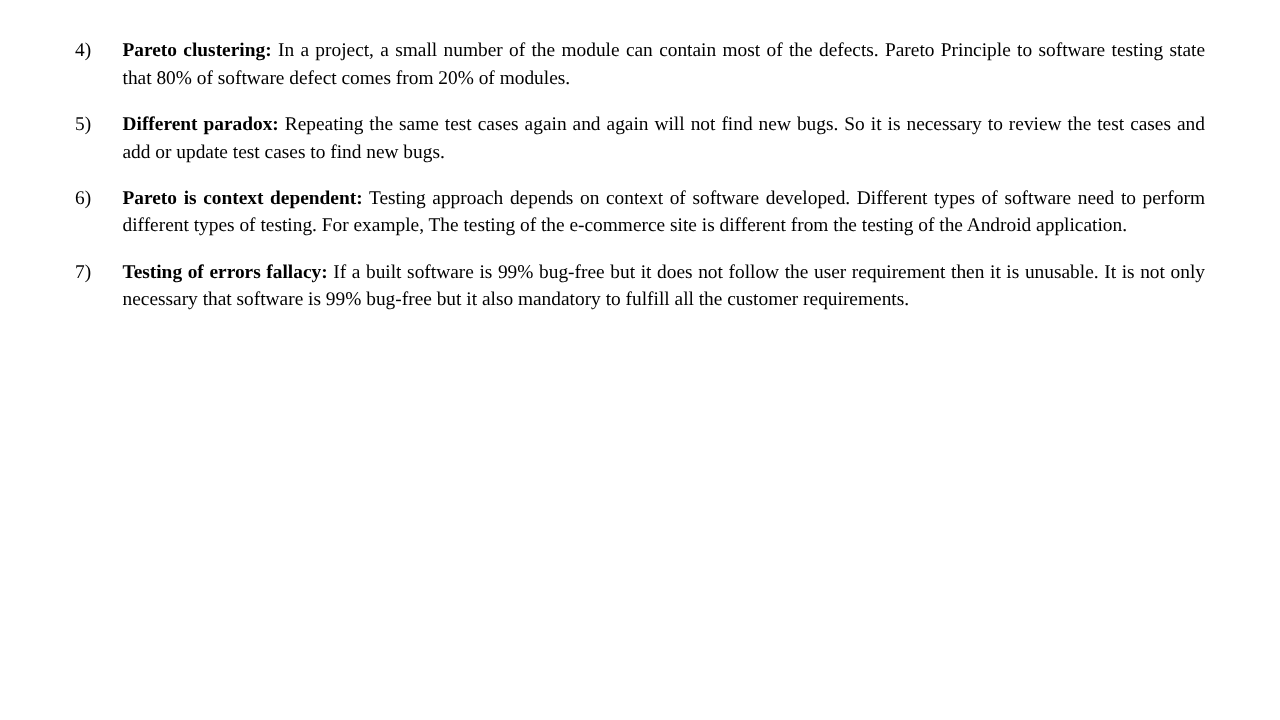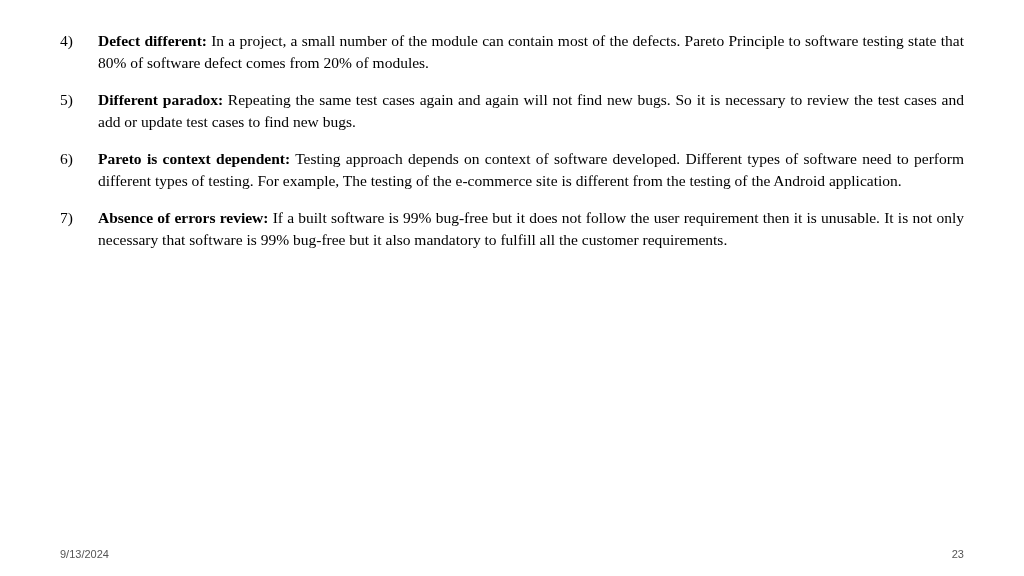"Defect different:" strong { text: Defect different -> Pareto clustering }
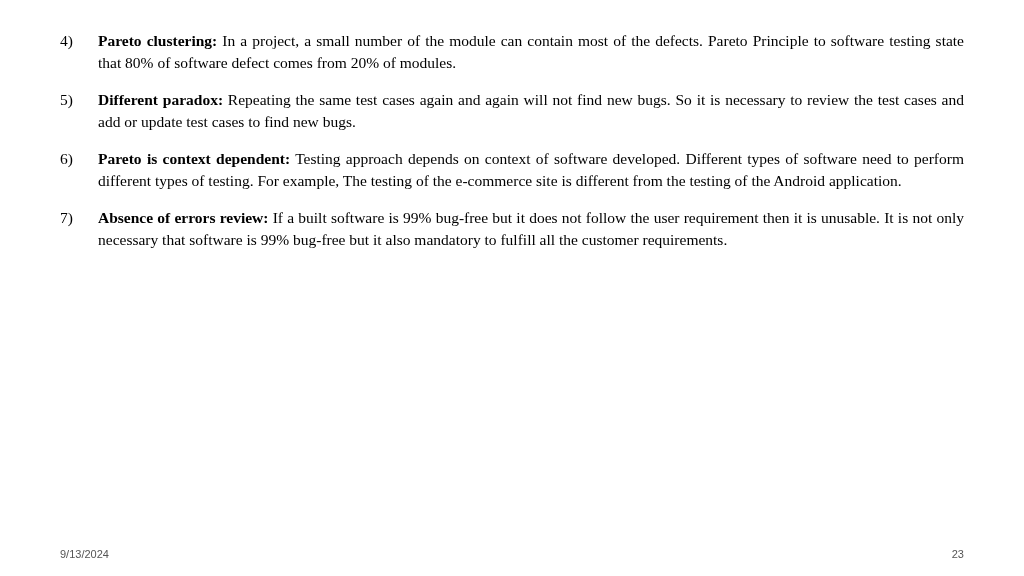"Absence of errors review:" strong { text: Absence of errors review -> Testing of errors fallacy }
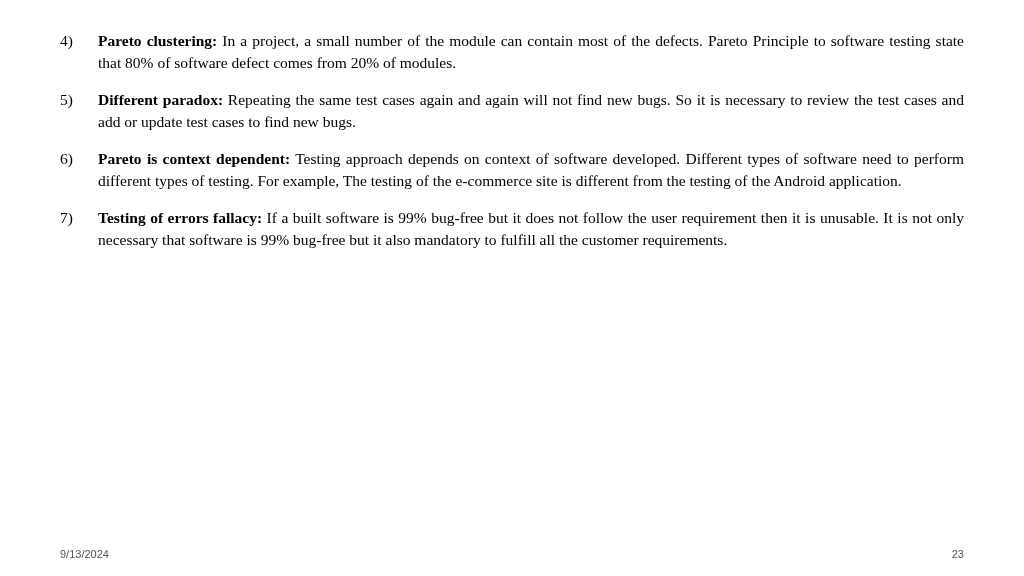"9/13/2024" div.footer { html: <div> <span>9/13/2024</span> <span>23</span> </div> -> none }
